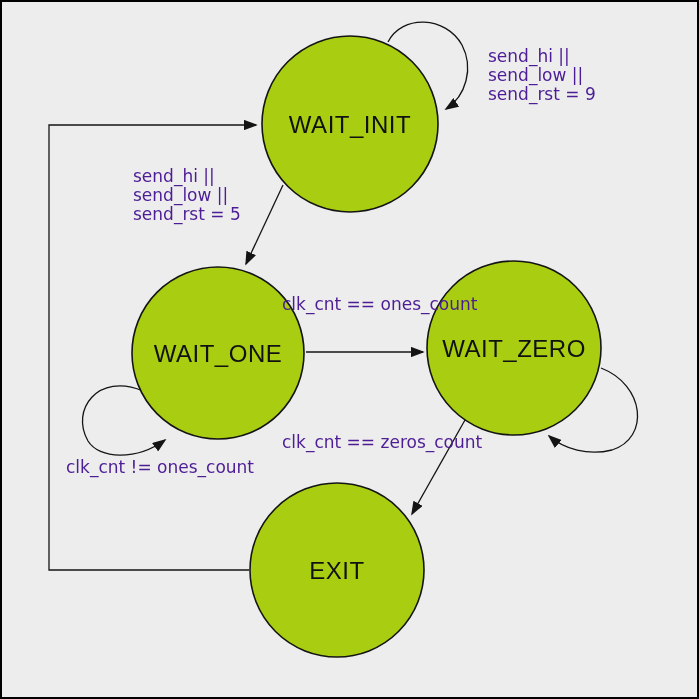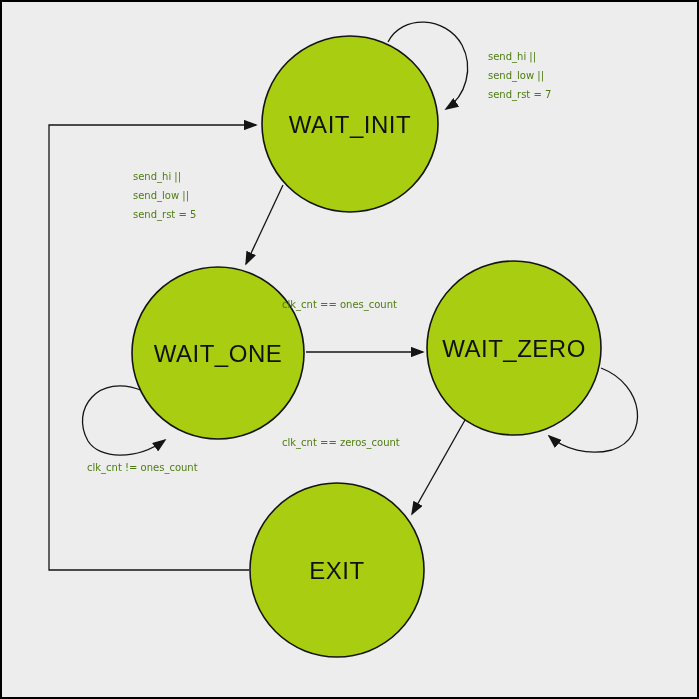"send_hi ||" .tlabel { color: #4d7c0f -> #4c1d95; font-size: 10px -> 17px }
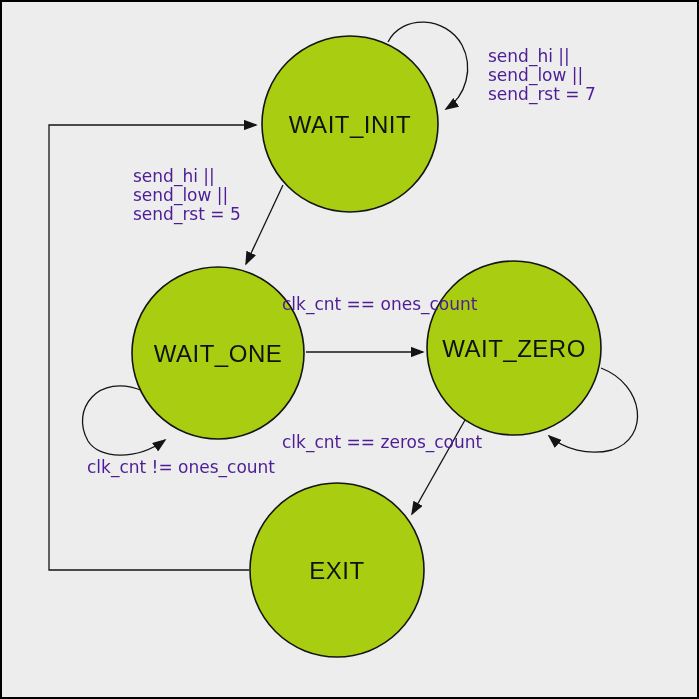"send_rst = 7" div { text: 7 -> 9 }
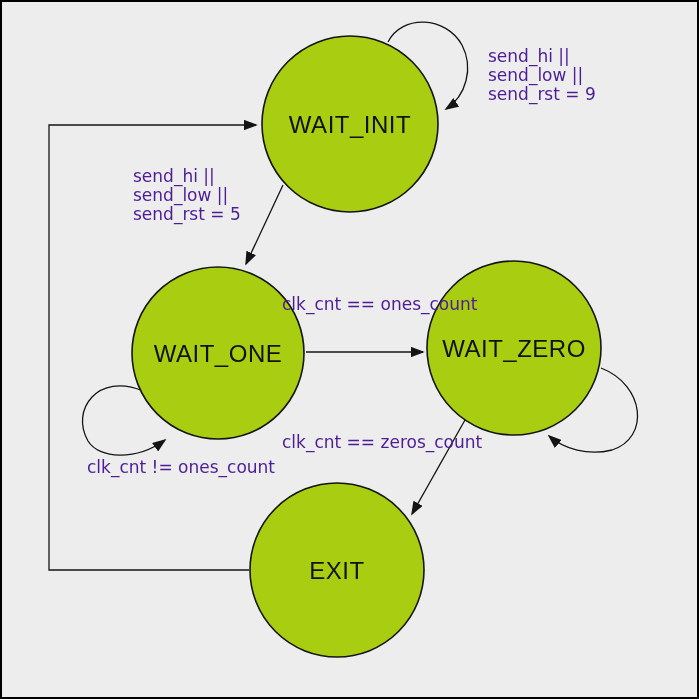"clk_cnt != ones_count" div.tlabel { left: 85px -> 64px }
